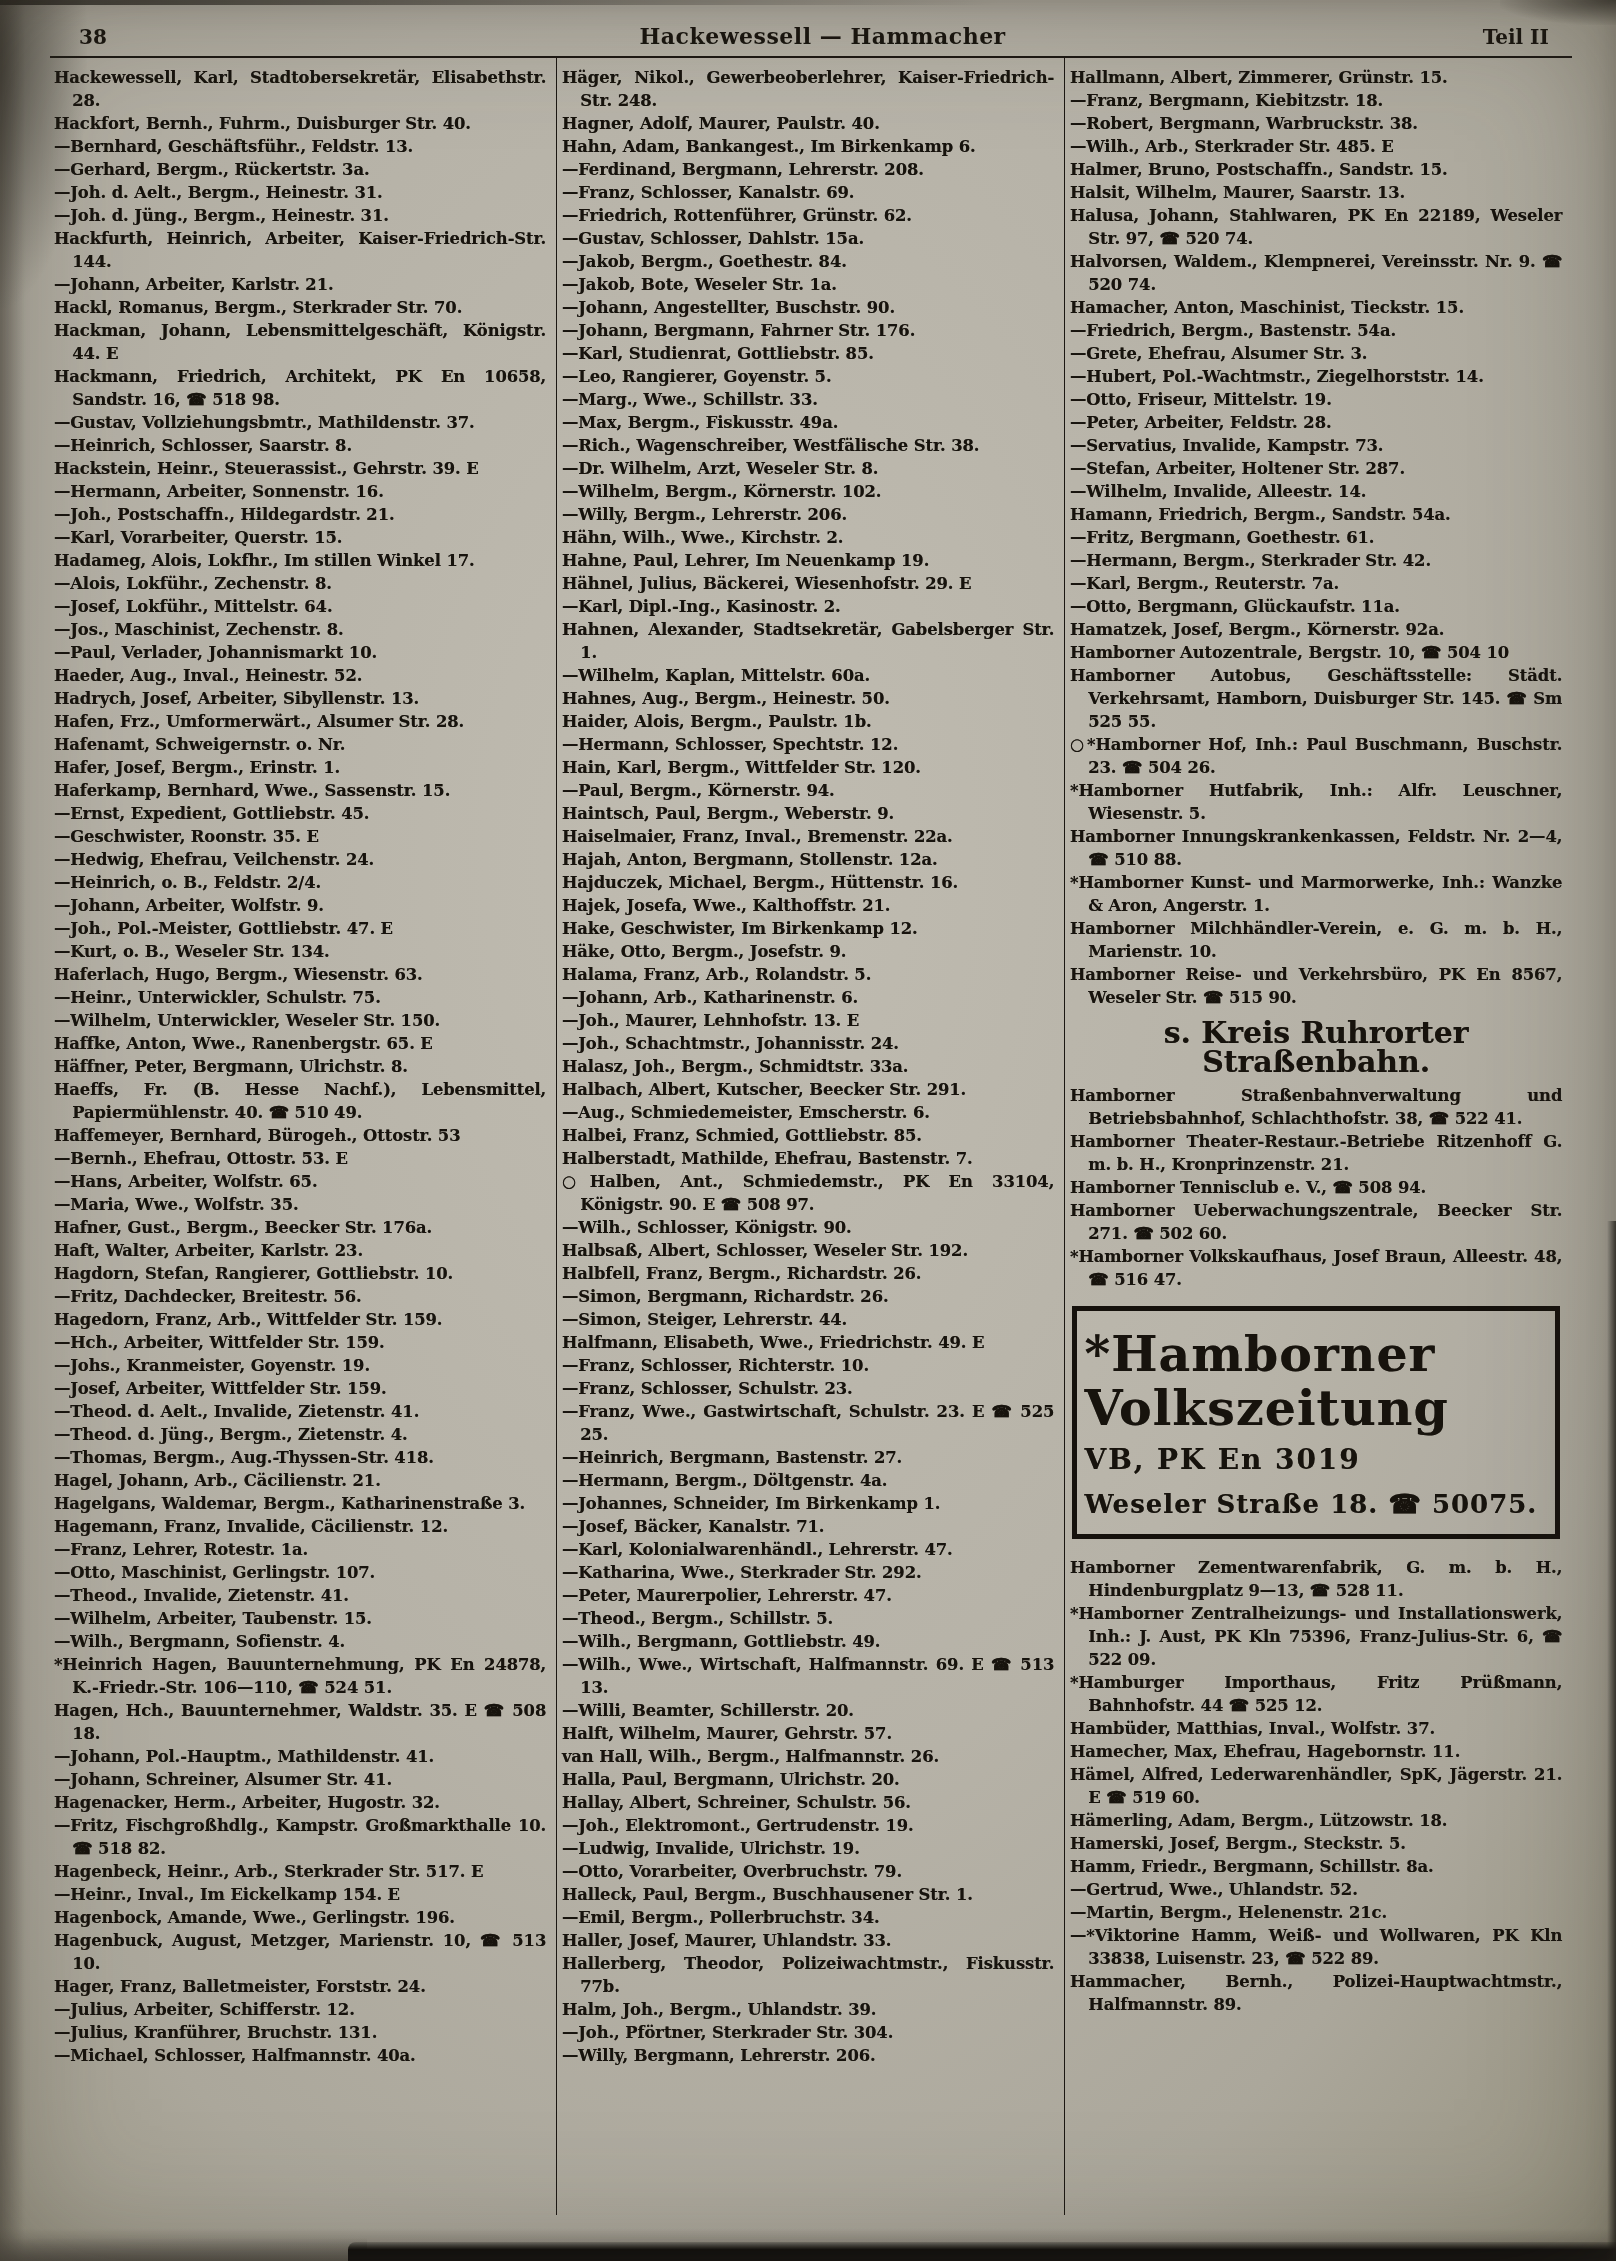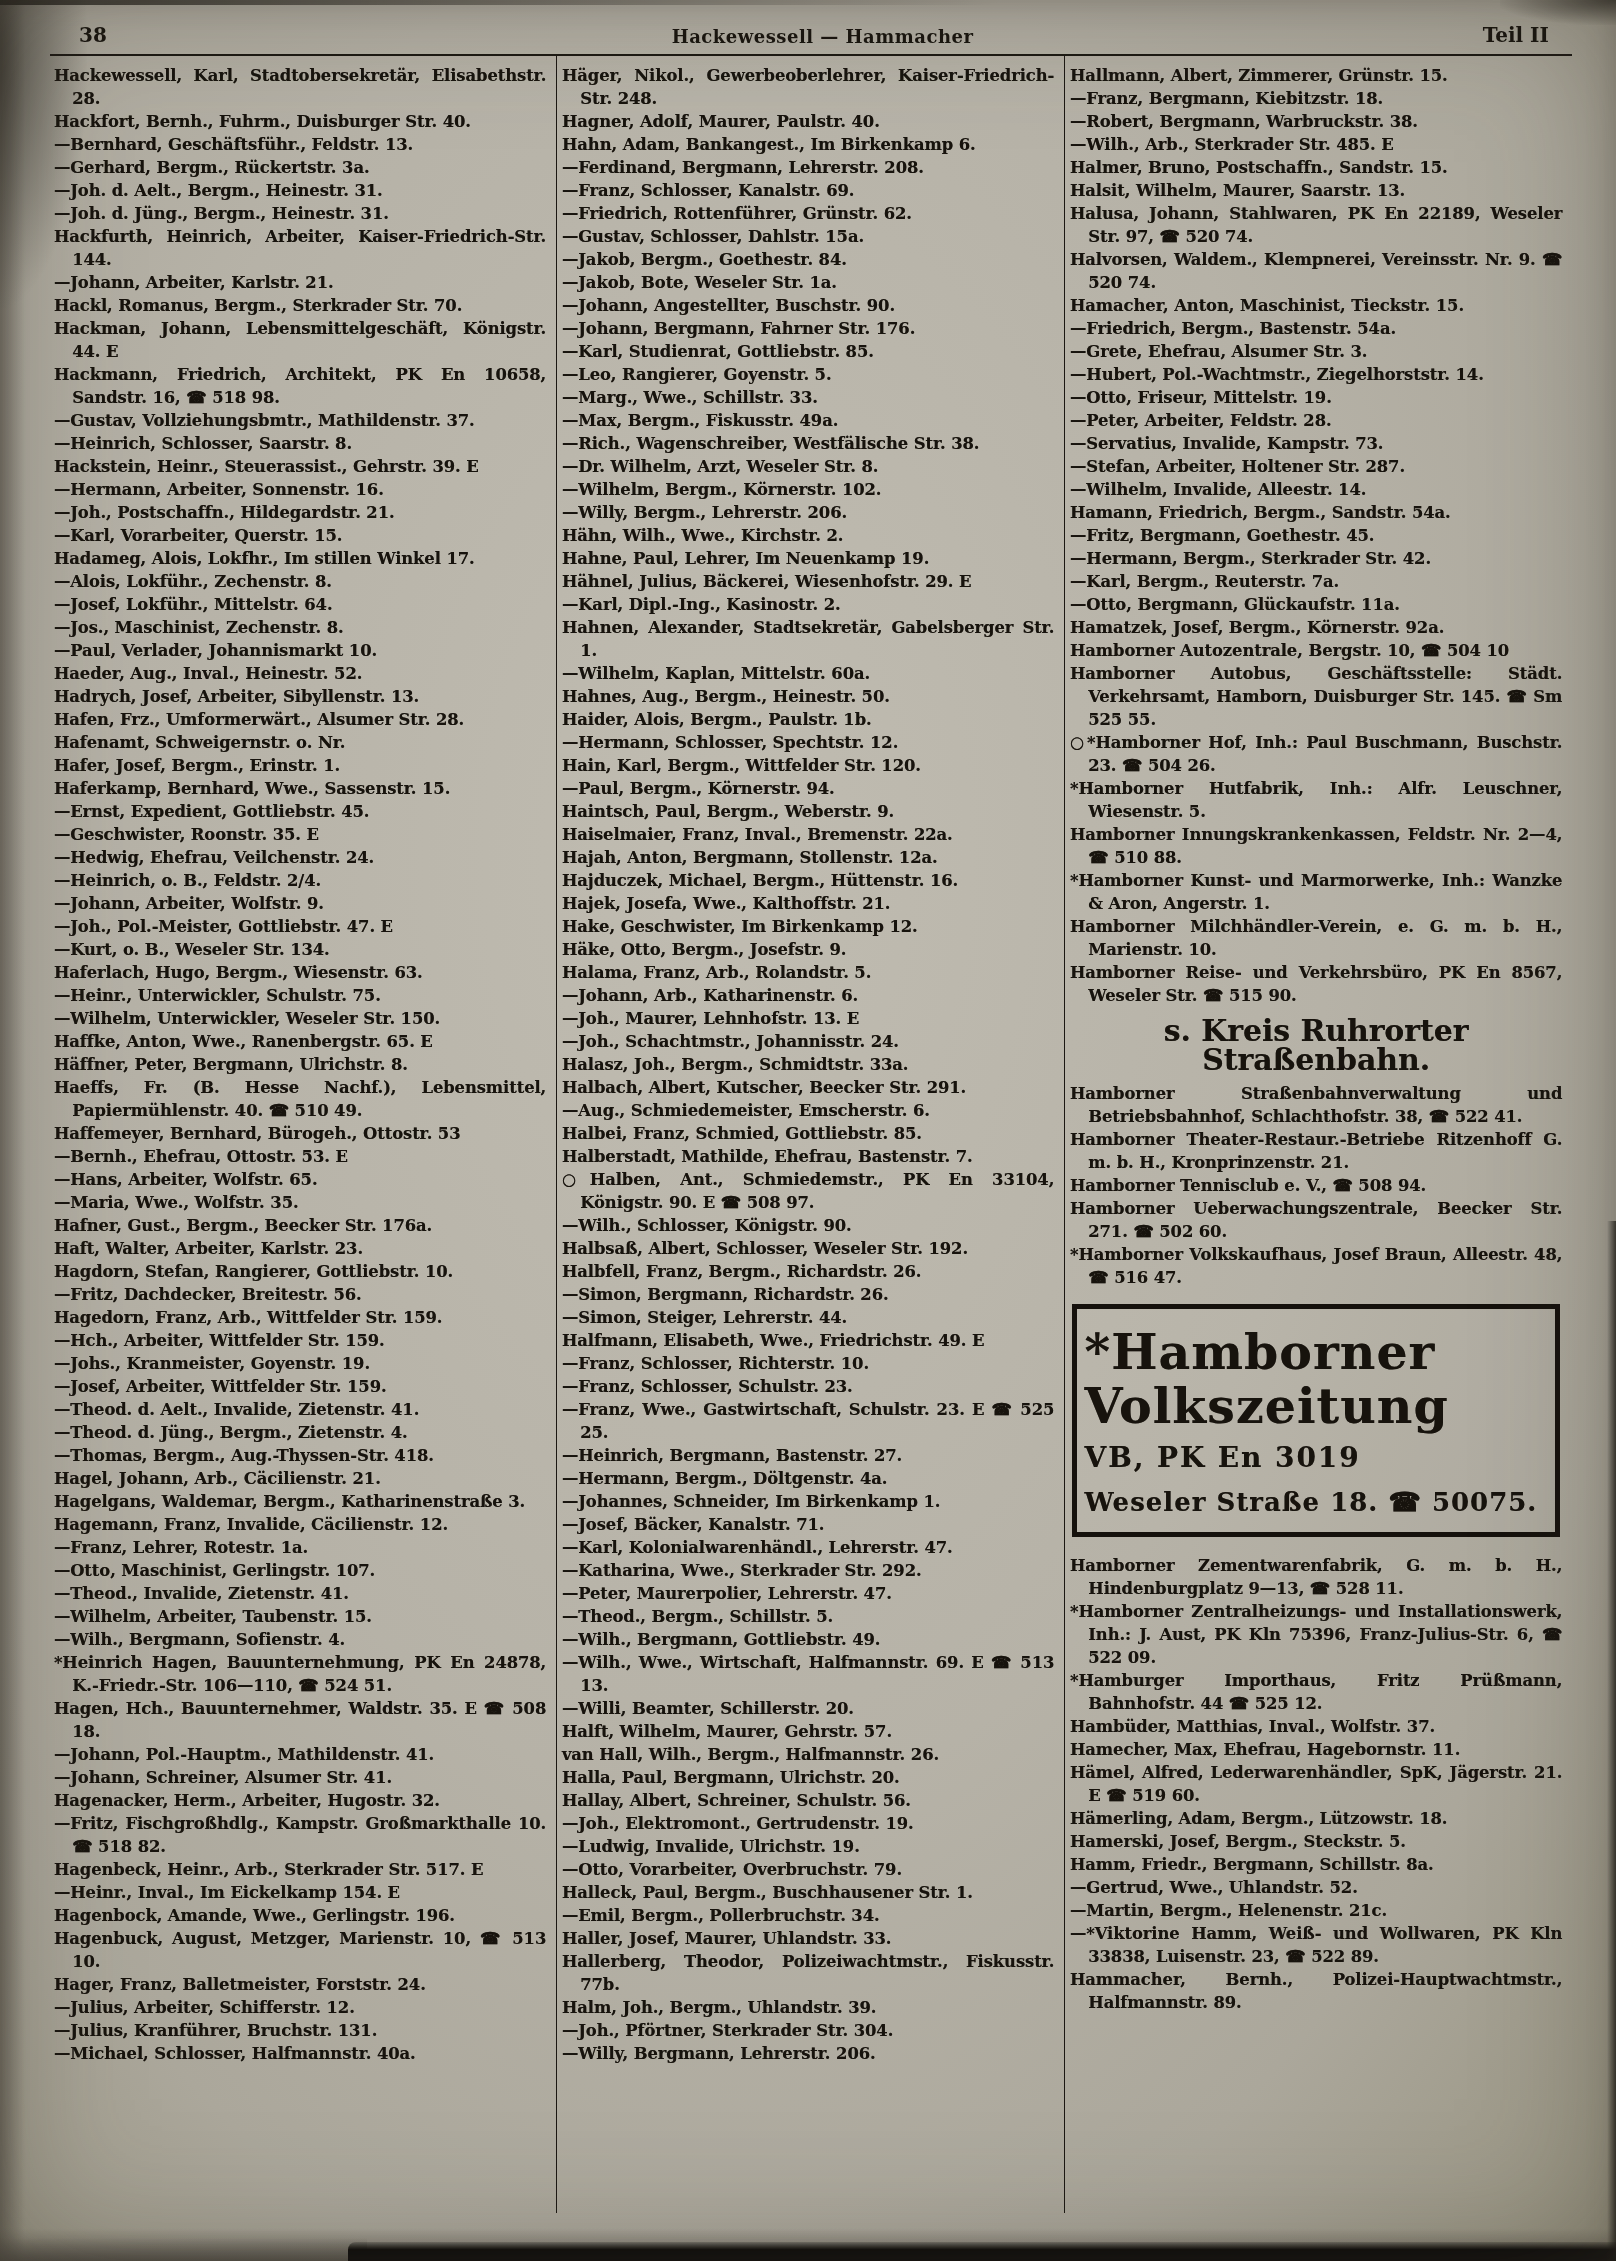"Hackewessell — Hammacher" .page-title { font-size: 18px -> 22px }
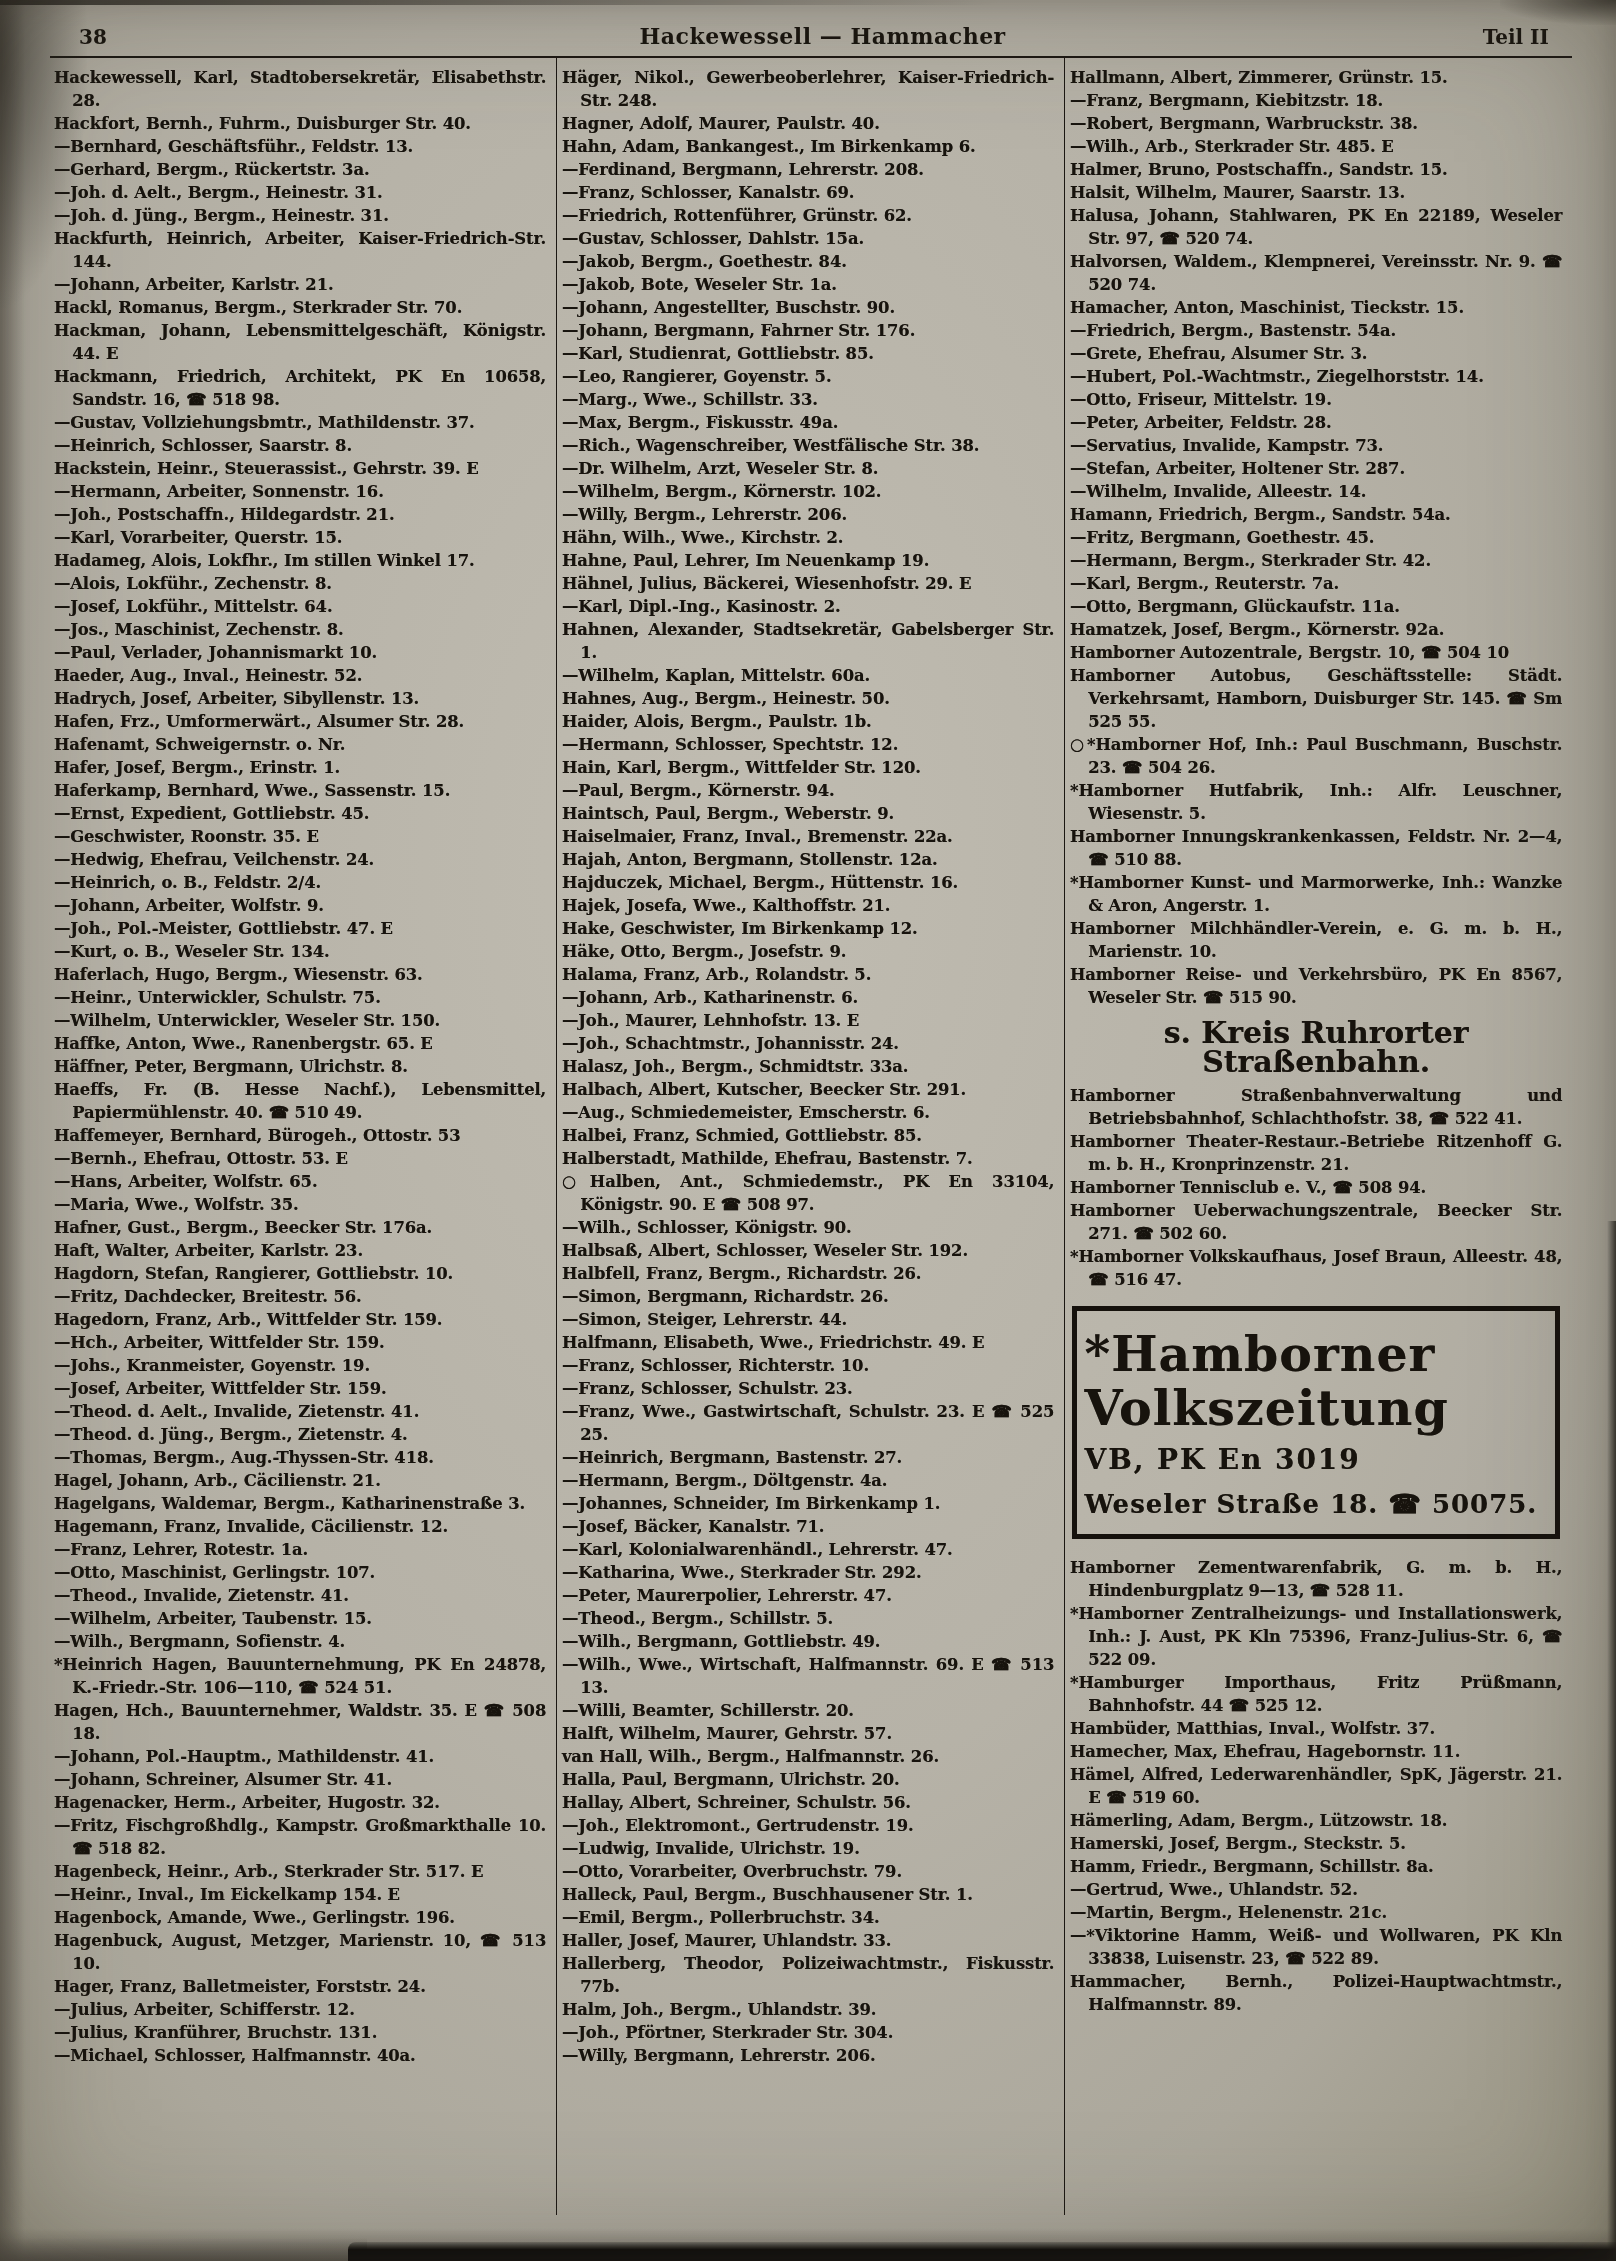"—Fritz, Bergmann, Goethestr. 45." p.entry { text: 45 -> 61 }
